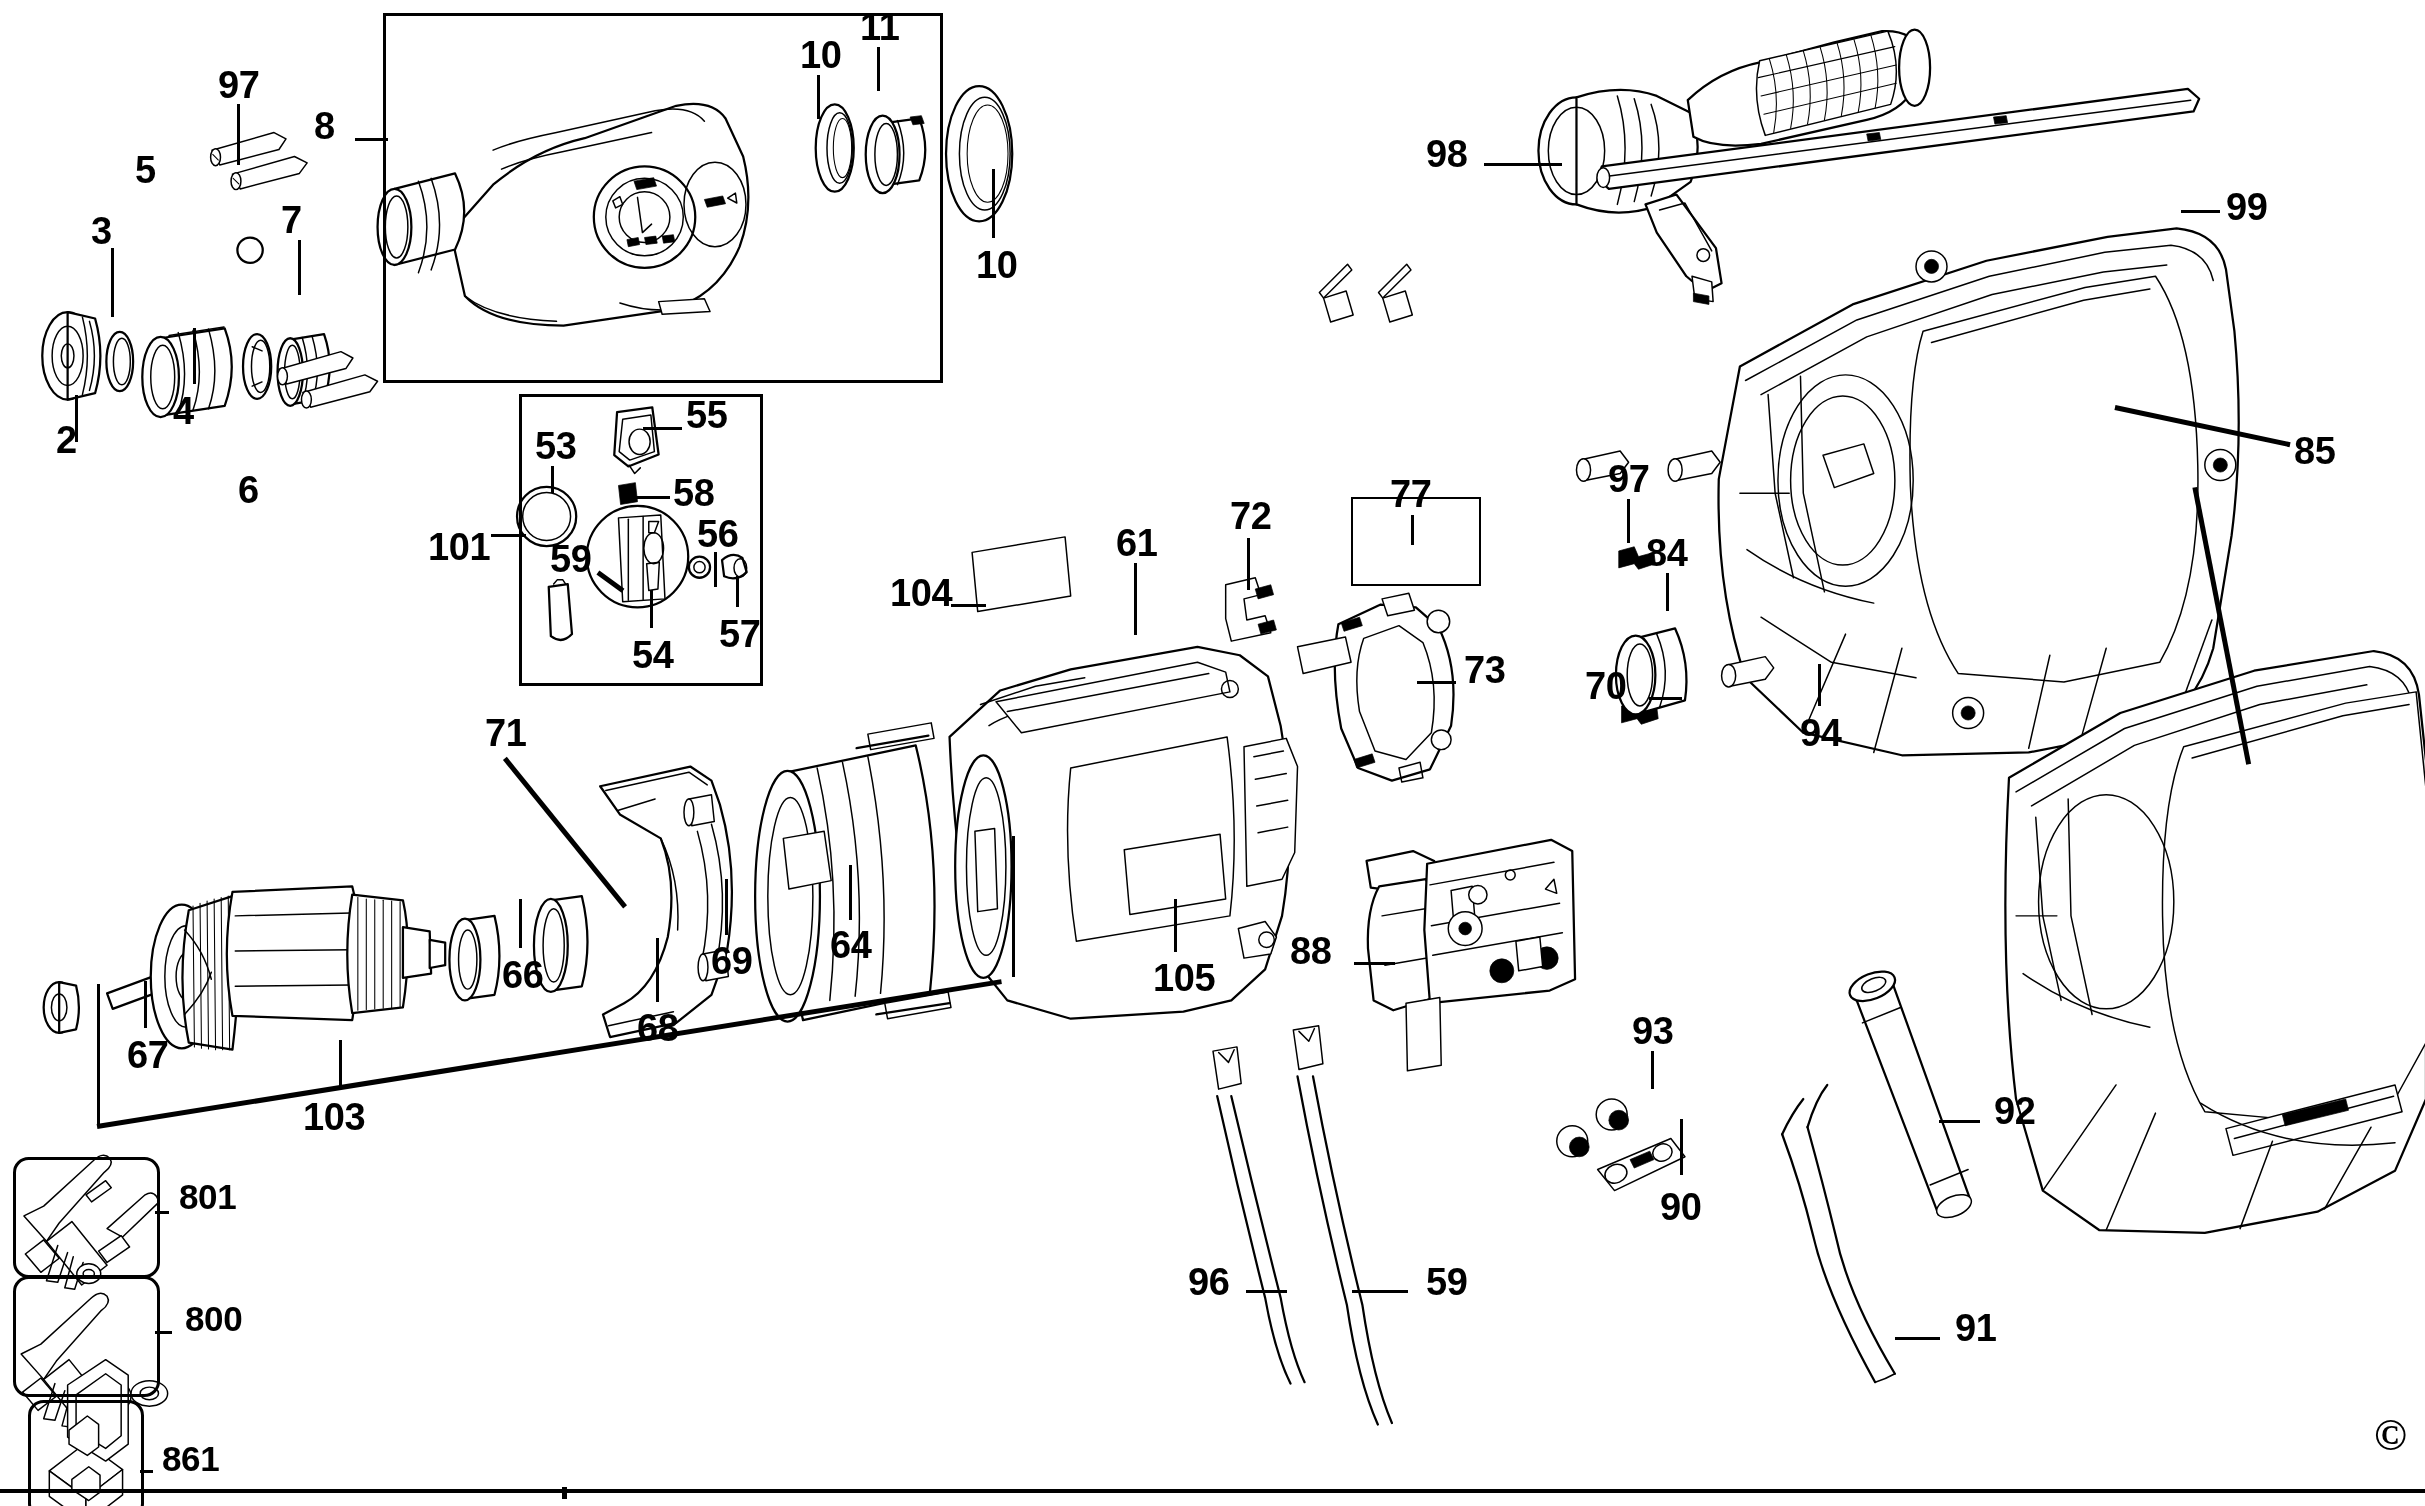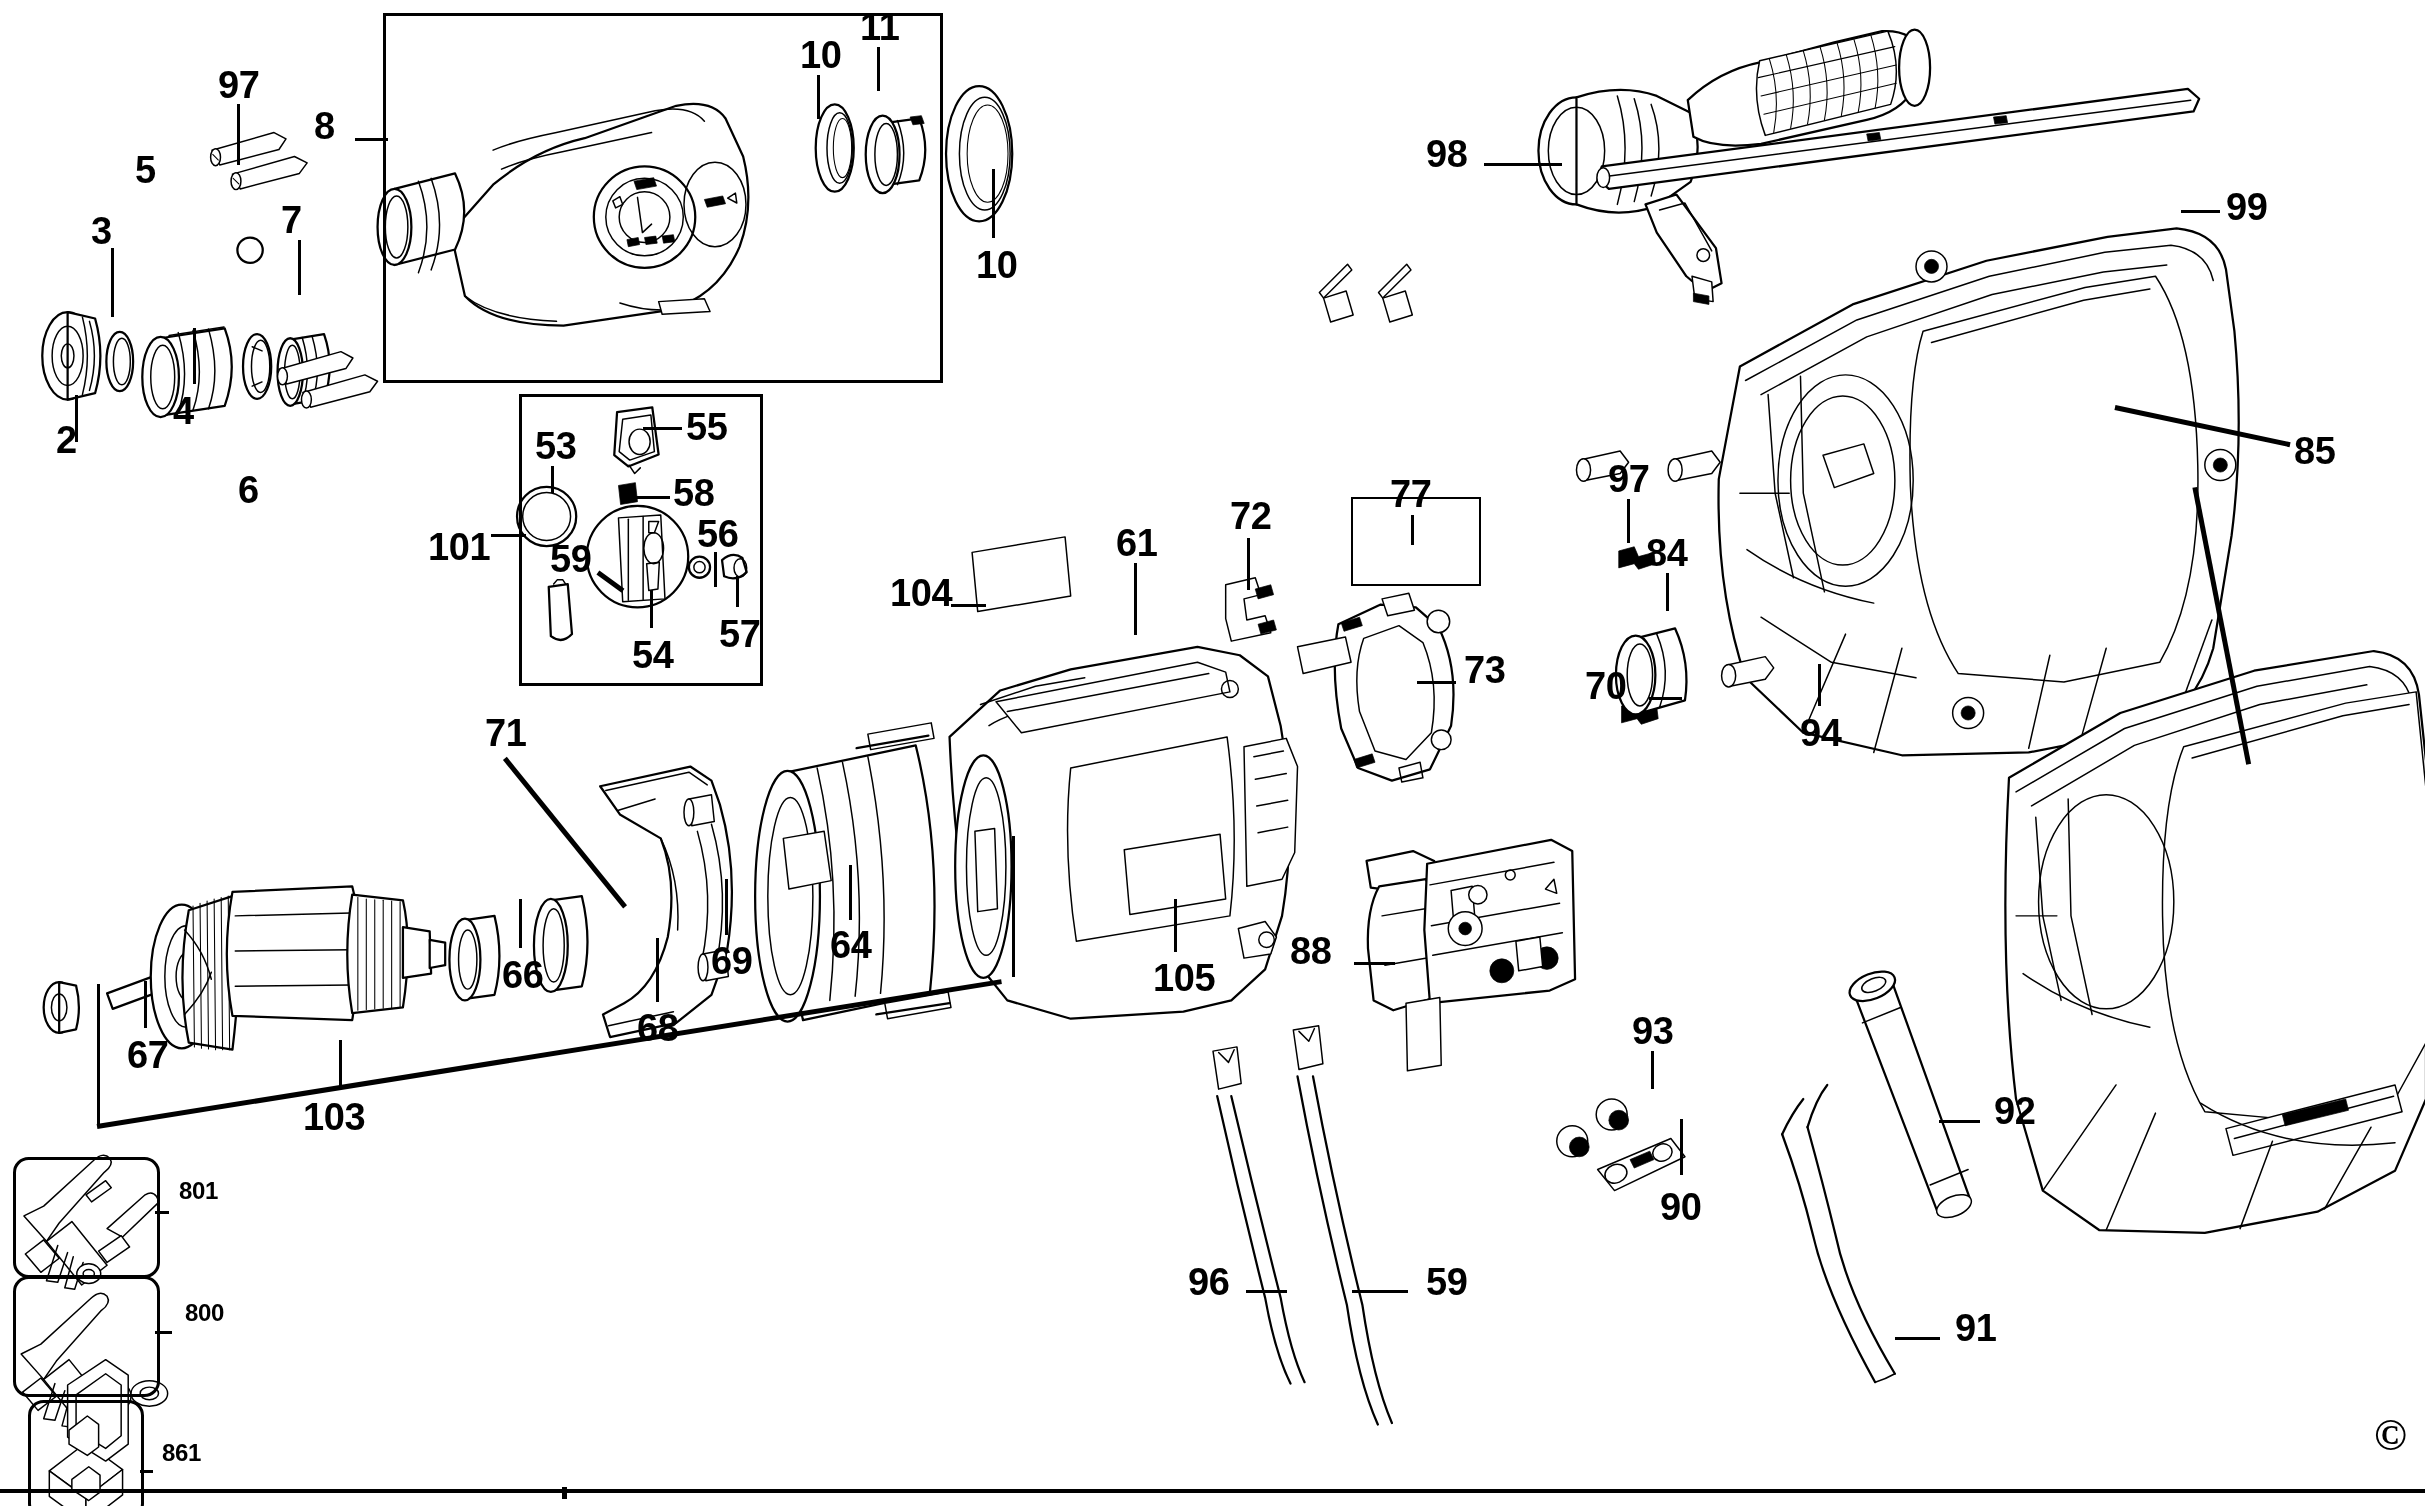"55" div.lbl { top: 408px -> 396px }
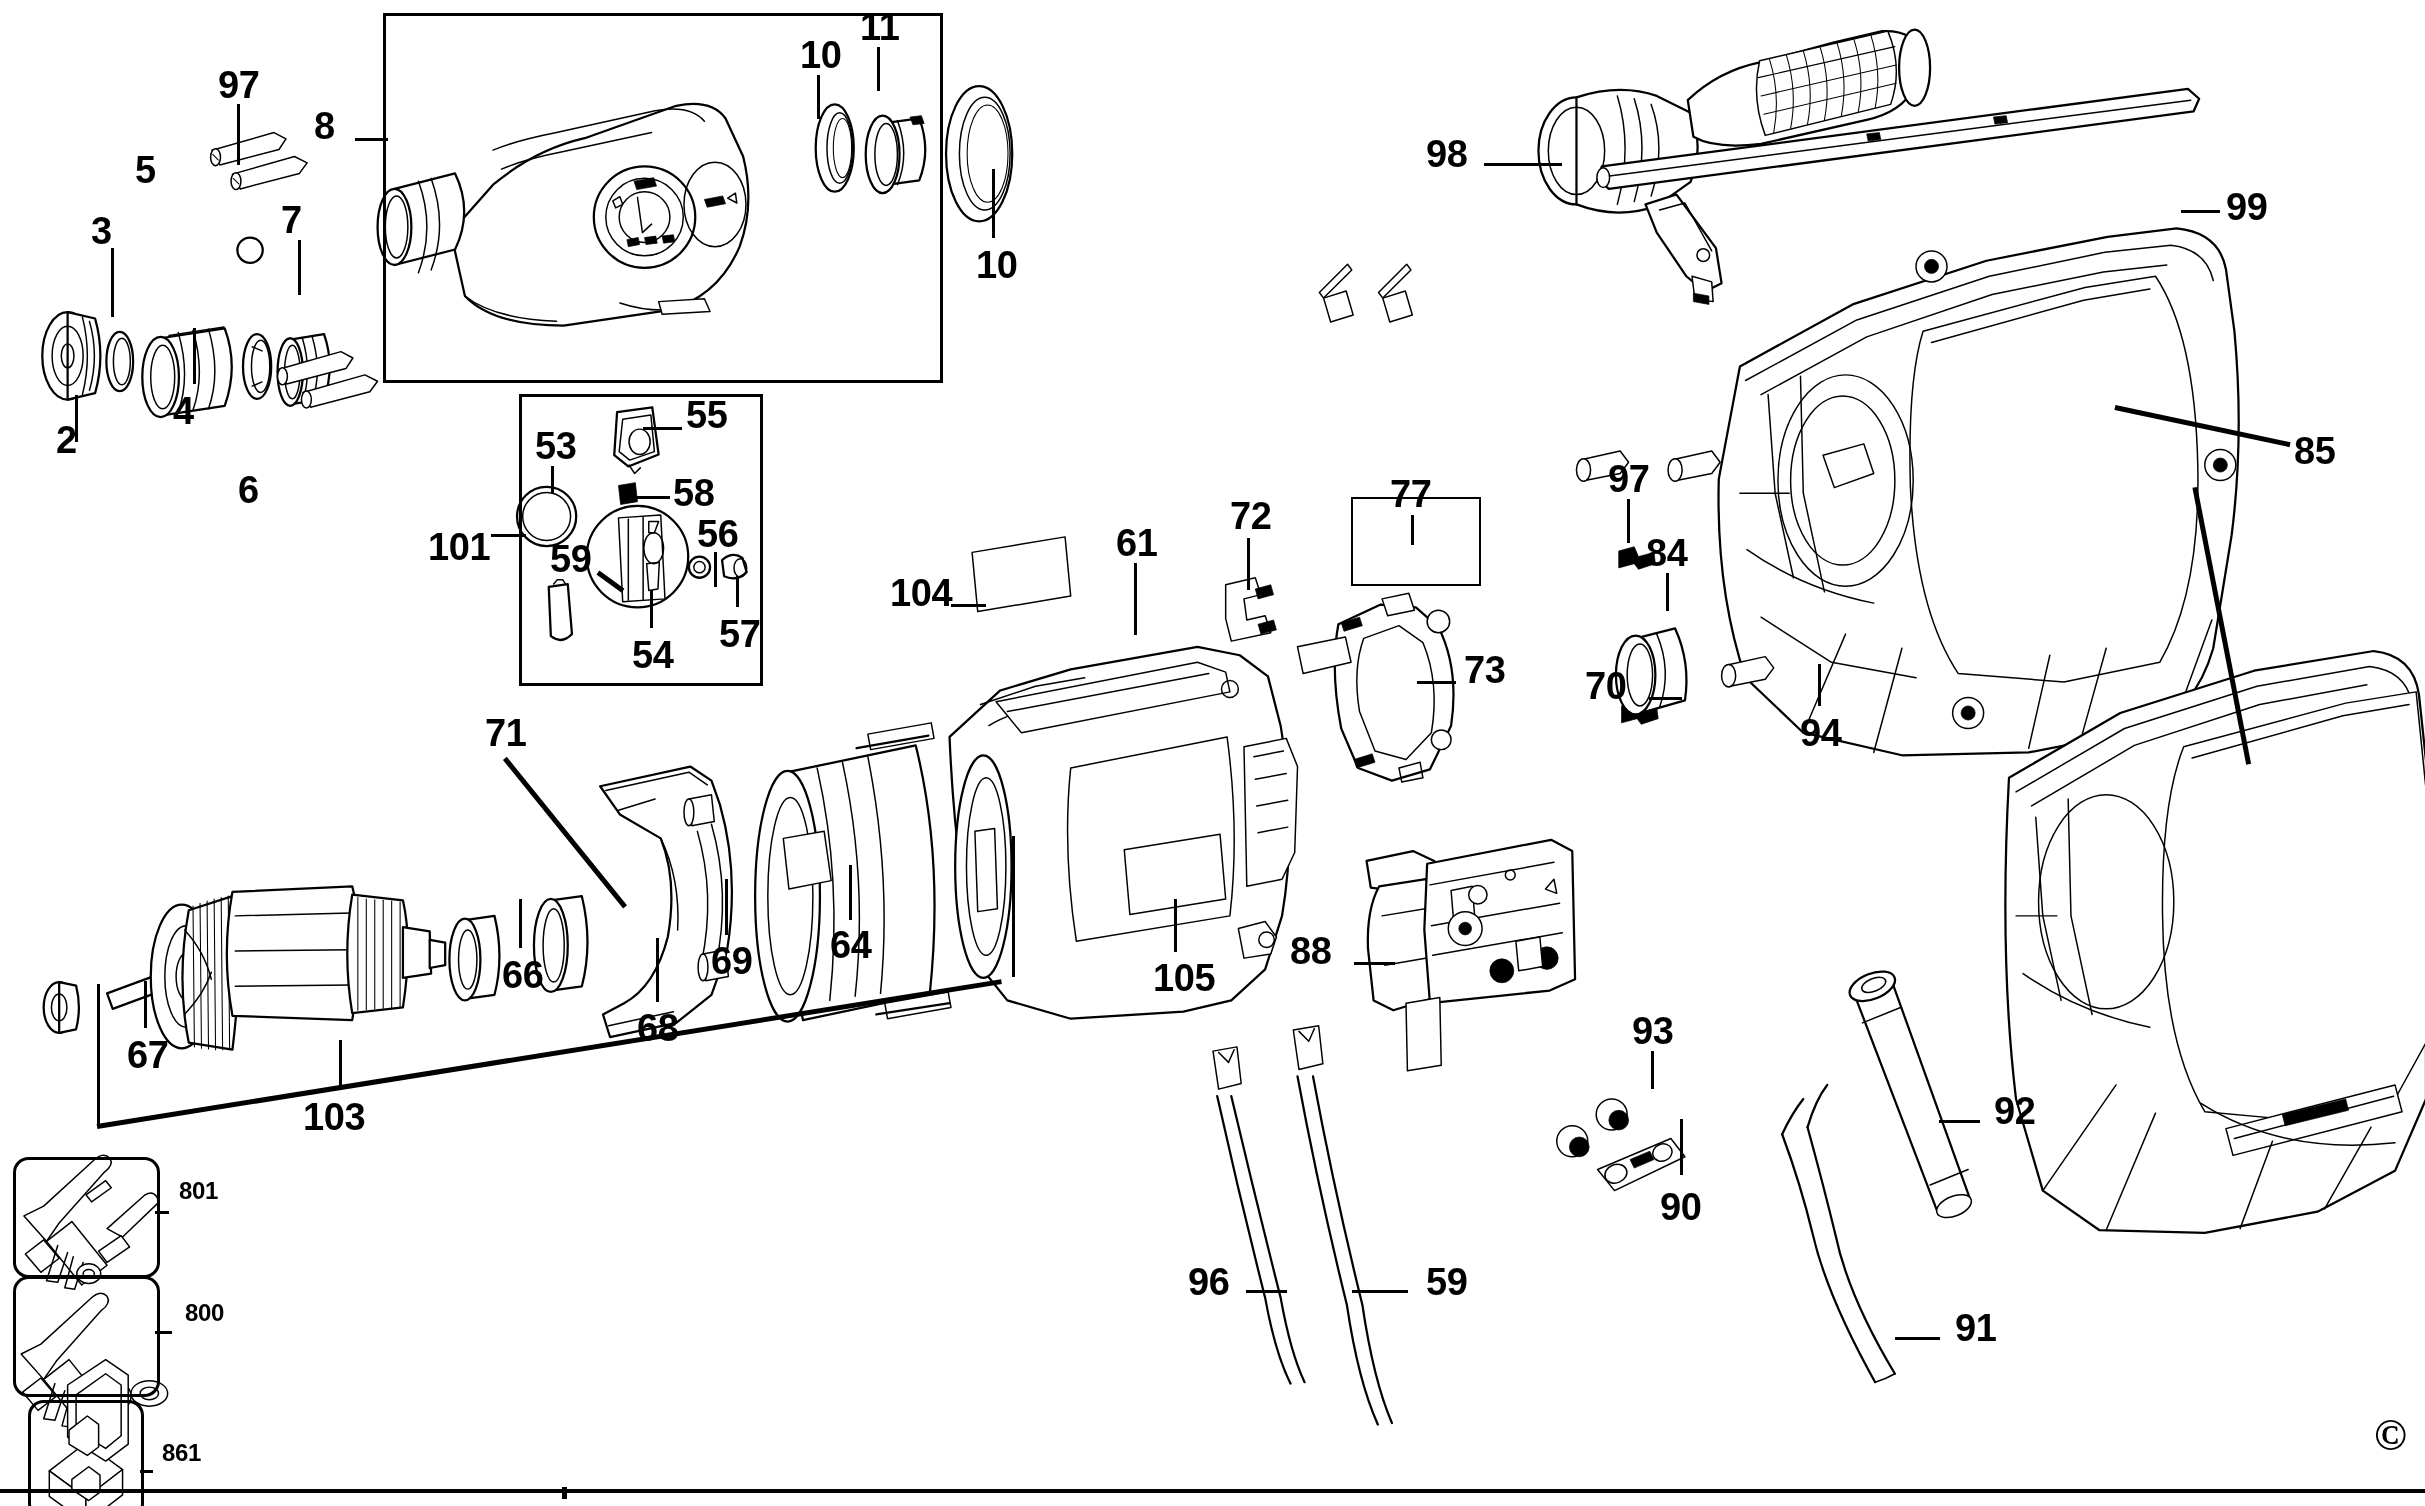"801" .lbl.s2 { font-size: 24px -> 35px }
